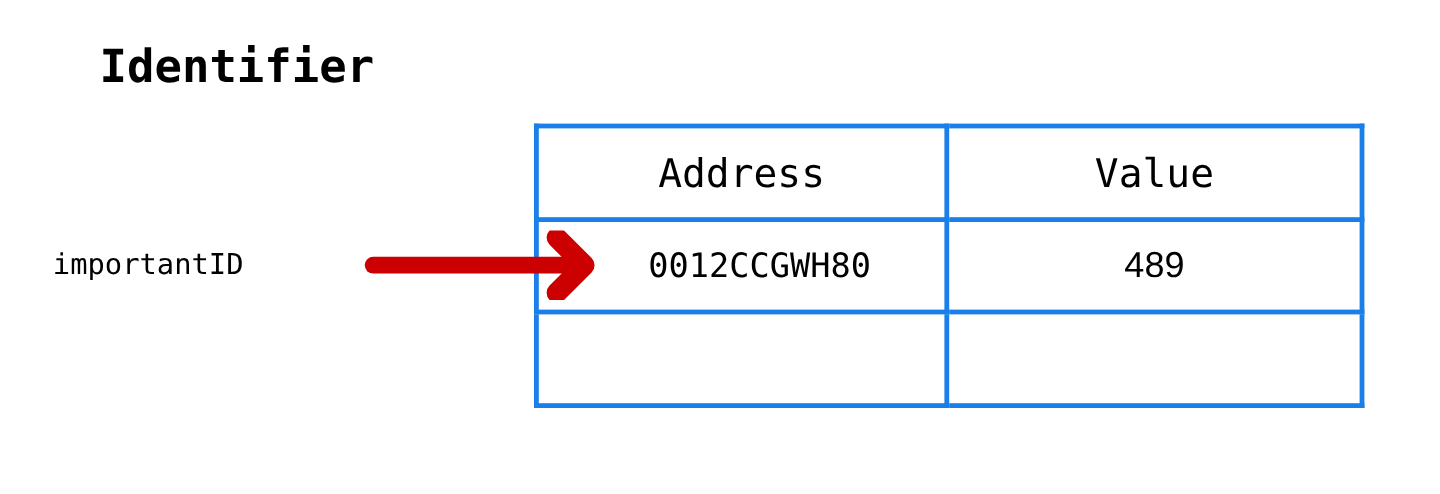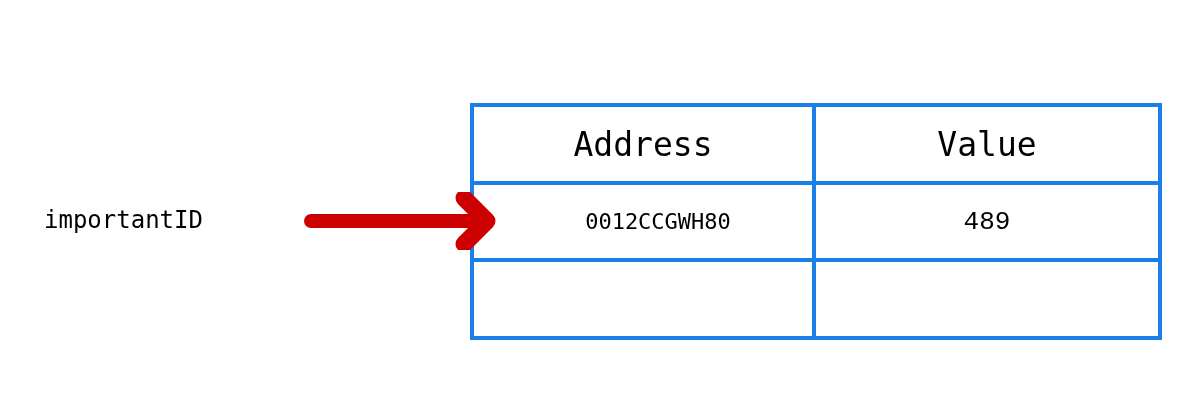"Identifier" div.heading-identifier { html: none -> <div>Identifier</div> }
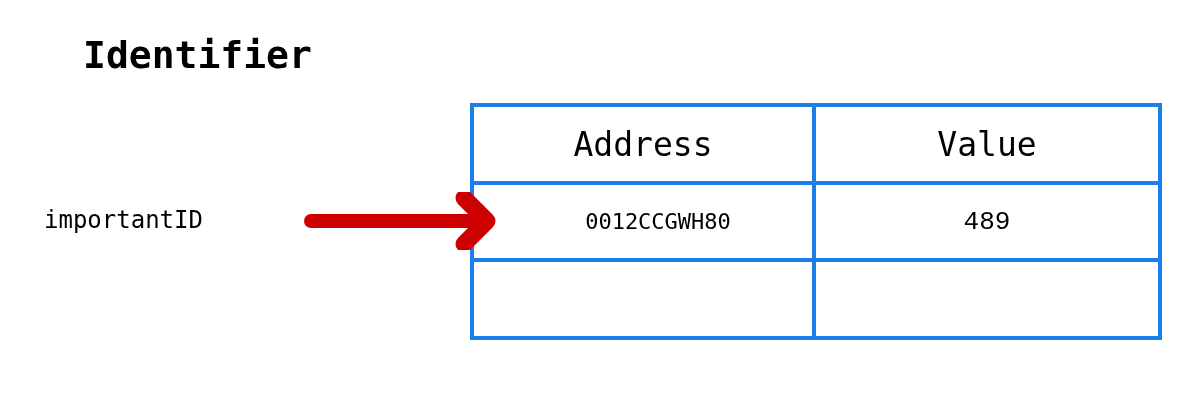"Address" .memory-table { left: 470px -> 445px }
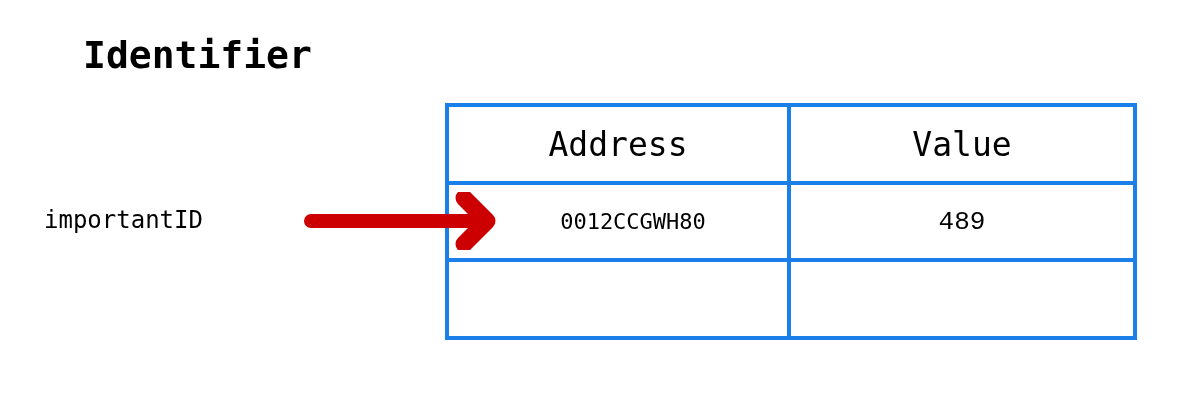"0012CCGWH80" .cell-address { font-size: 22px -> 28px }
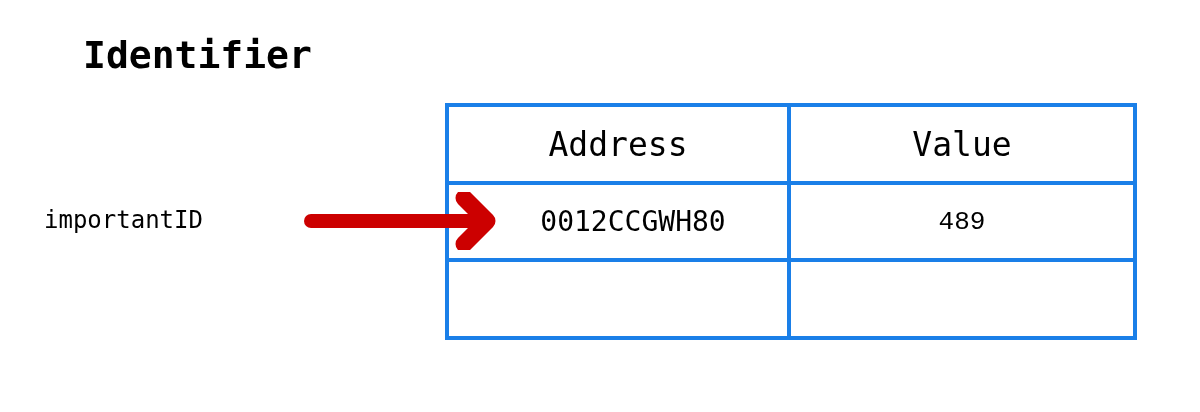"489" .cell-value { font-family: Liberation Mono, monospace -> Liberation Sans, sans-serif; font-size: 26px -> 30px }
